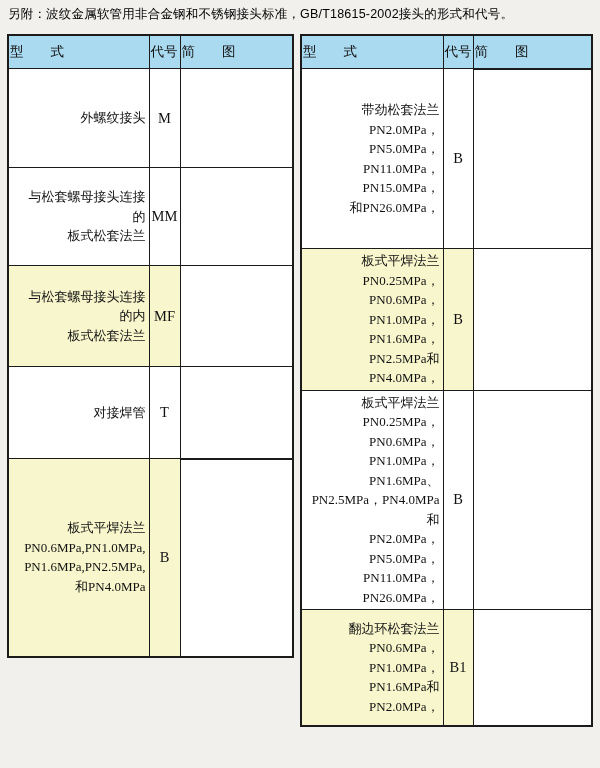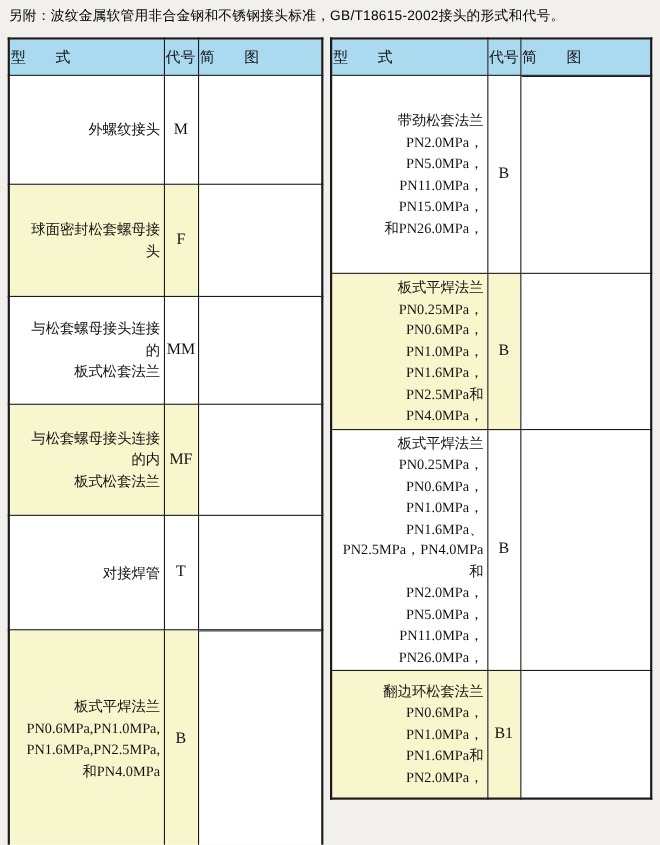"球面密封松套螺母接头" tr.hl { html: <tr> <td>球面密封松套螺母接头</td> <td>F</td> <td> <div> <div> <svg> <defs> <pattern> <path></path> </pattern> </defs> <line></line> <path></path> <rect></rect> <rect></rect> <line></line> <line></line> <path></path> <rect></rect> </svg> </div> </div> </td> </tr> -> none }
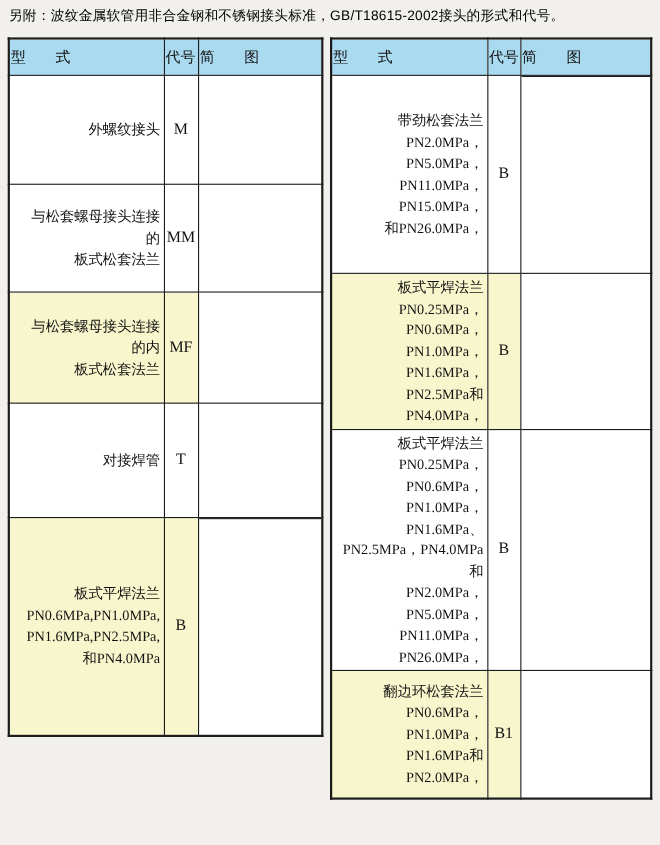"对接焊管" tr { height: 104px -> 92px }
